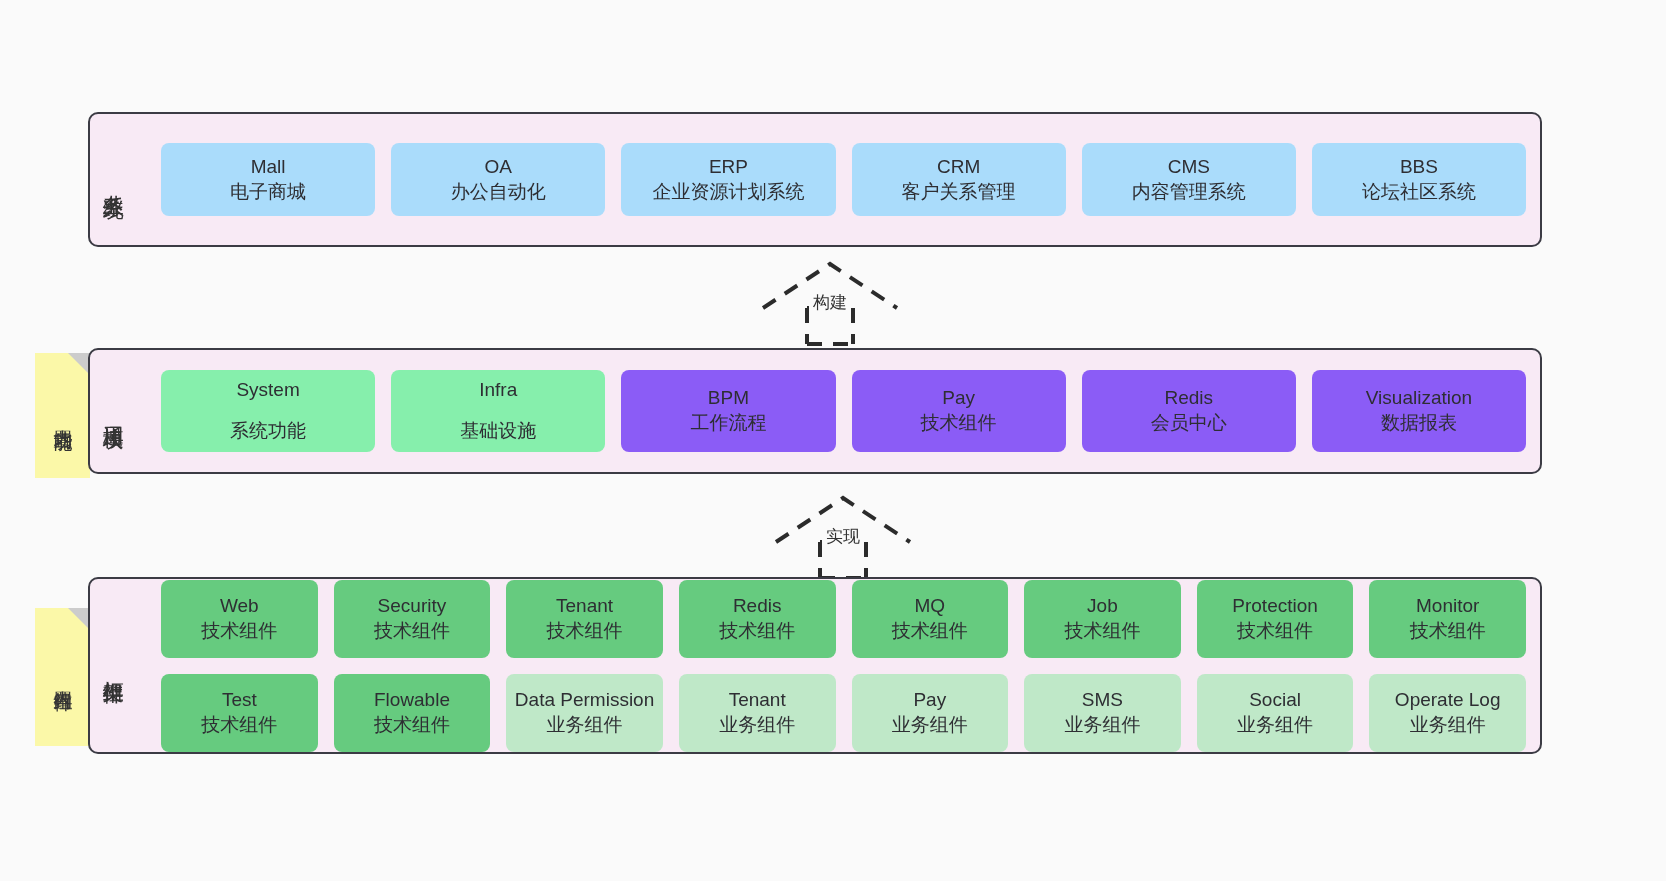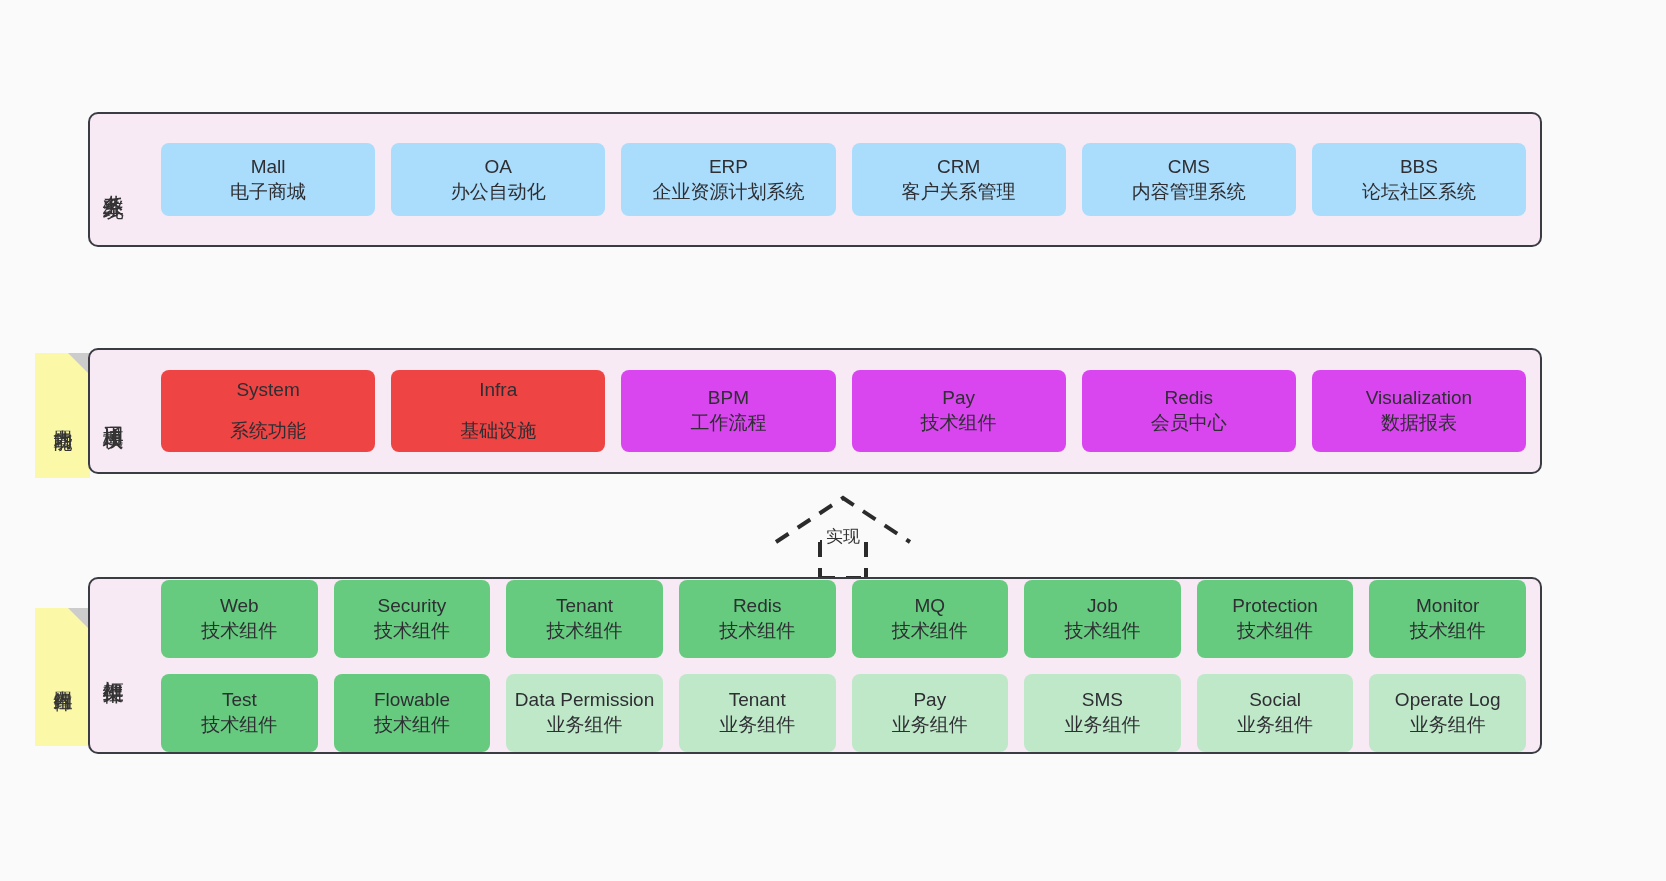"构建" div.connector { html: none -> <div> <svg> <path></path> <path></path> <path></path> <path></path> <path></path> </svg> <span>构建</span> </div> }
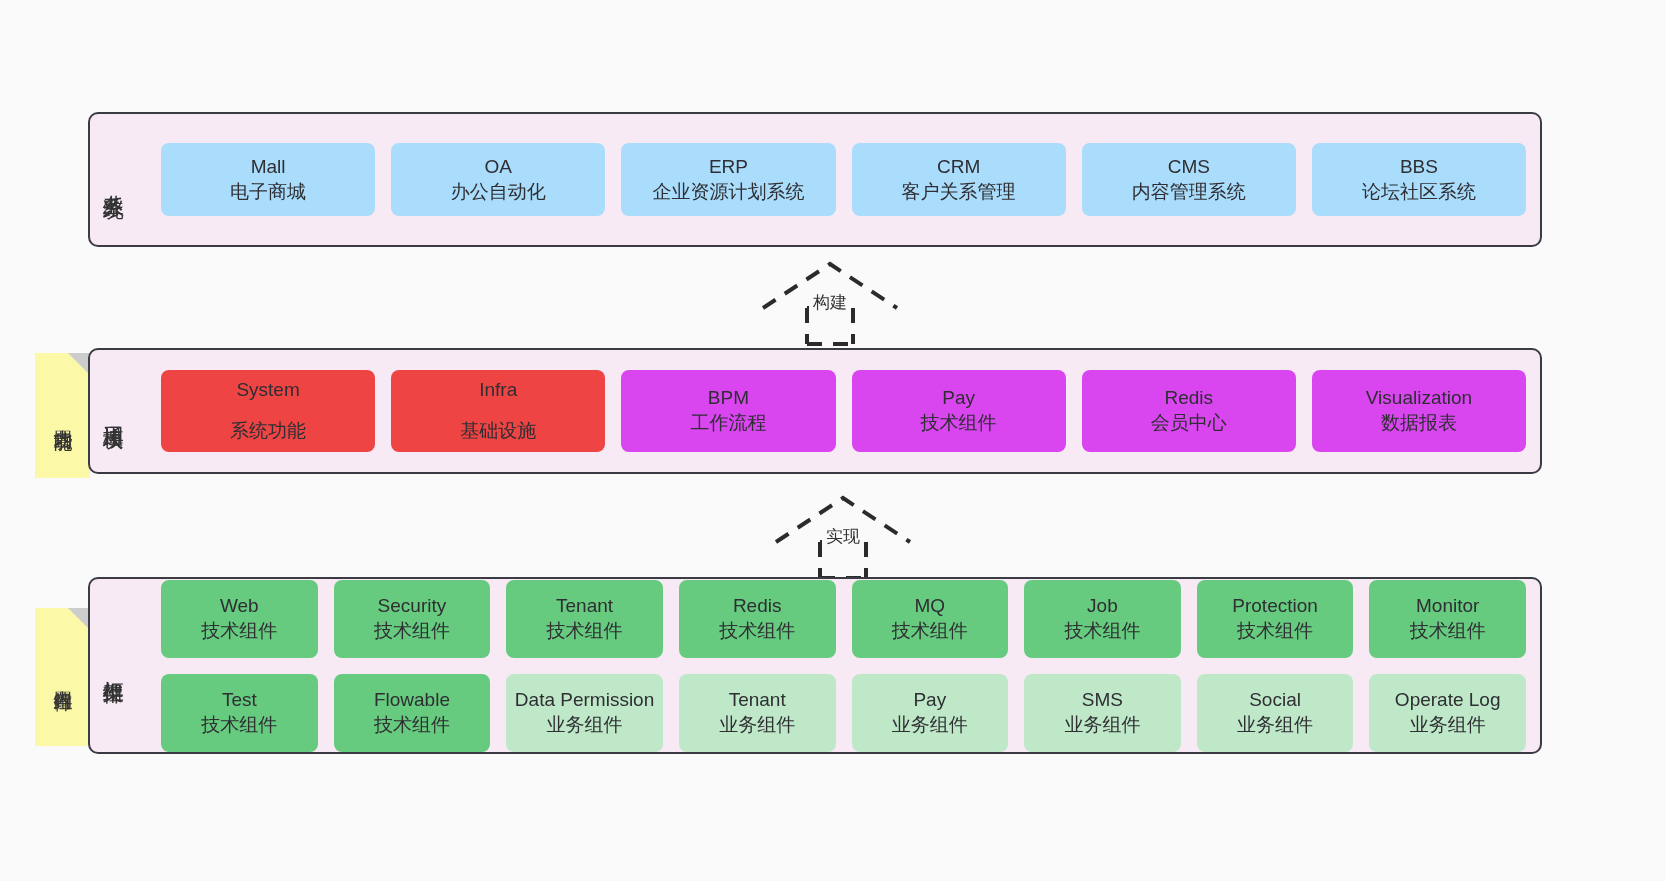"System" .c-red { background: #ef4444 -> #86efac }
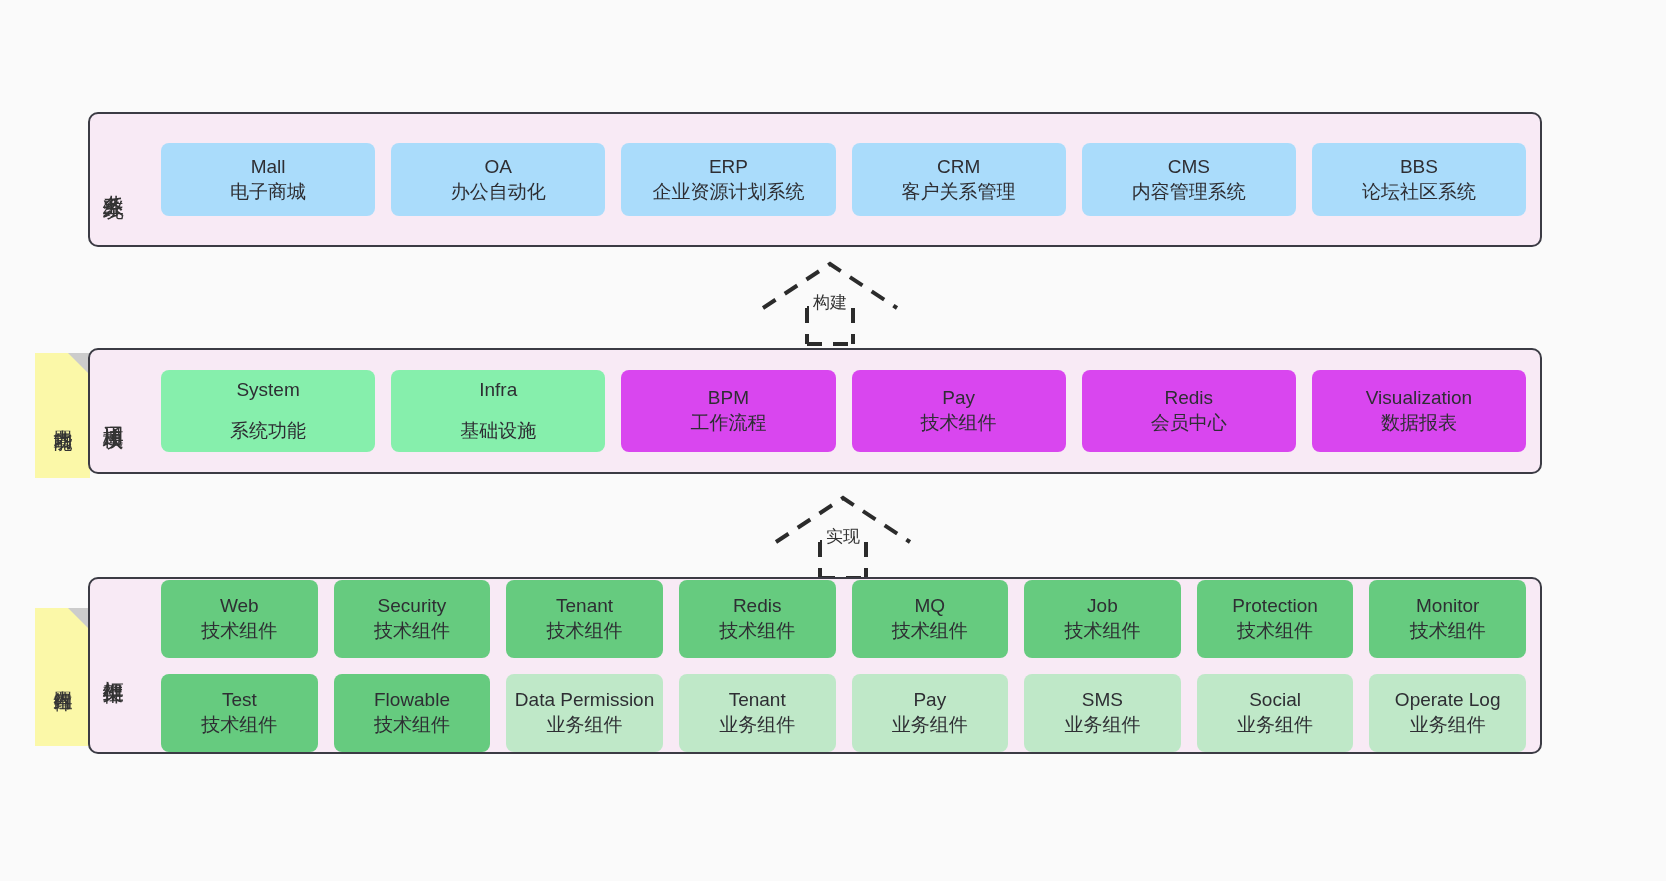"BPM" .c-pink { background: #d946ef -> #8b5cf6 }
